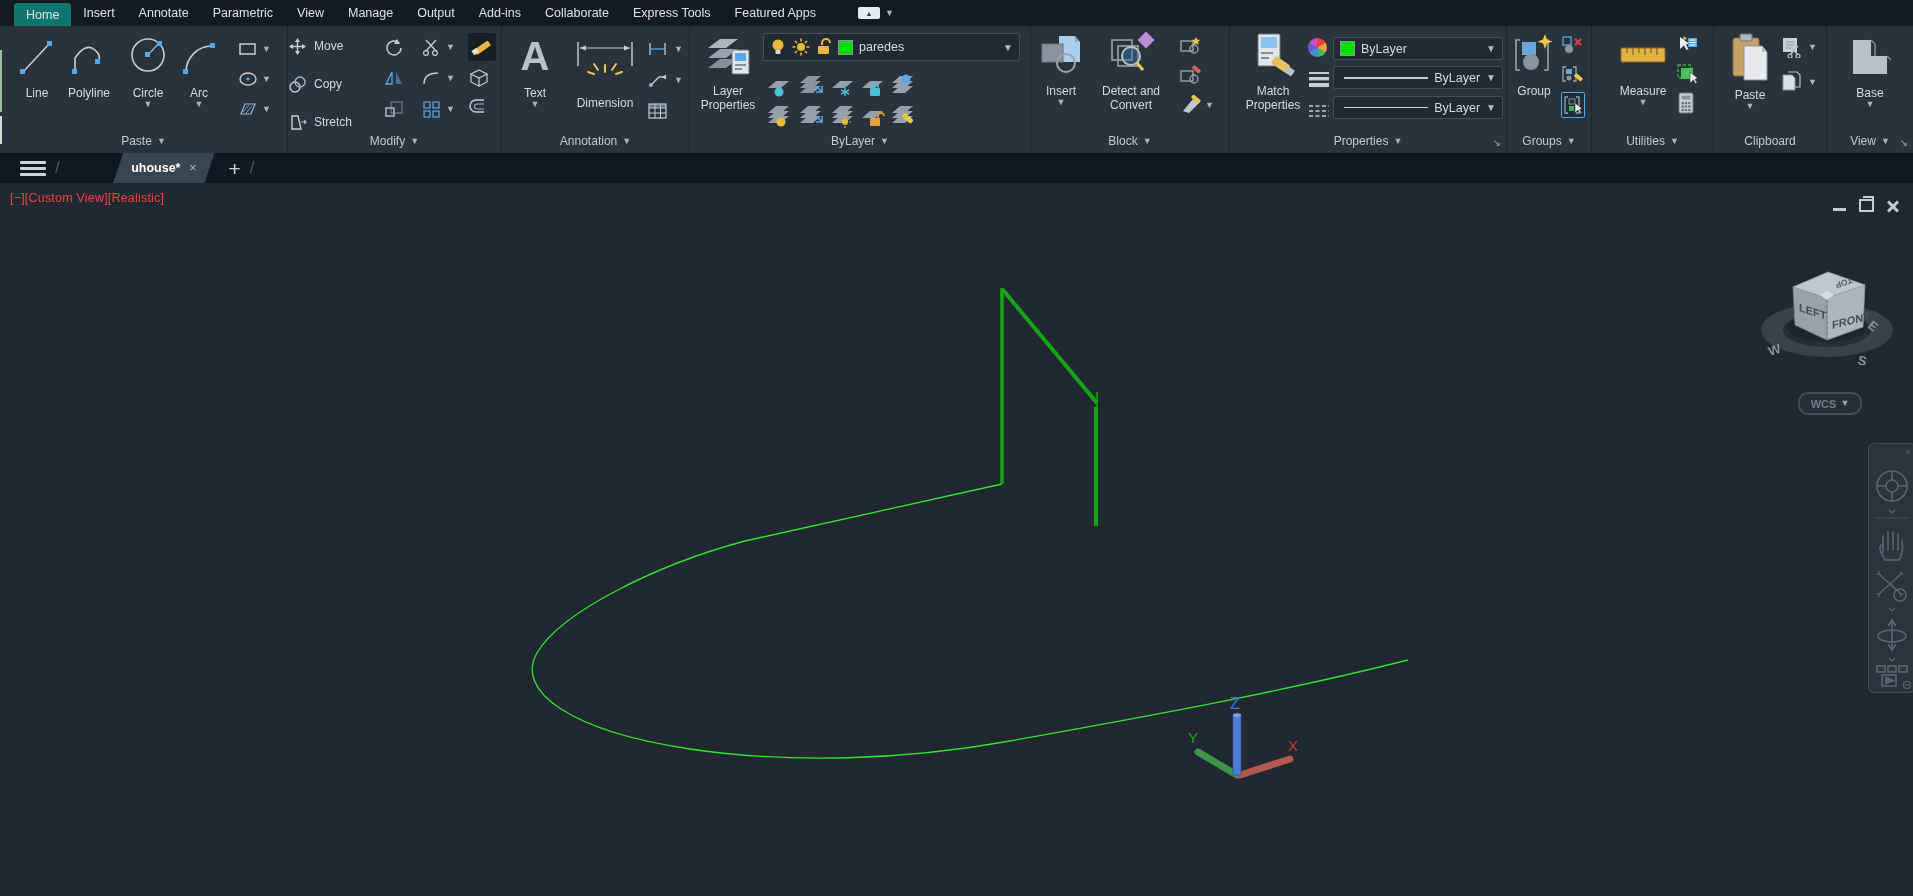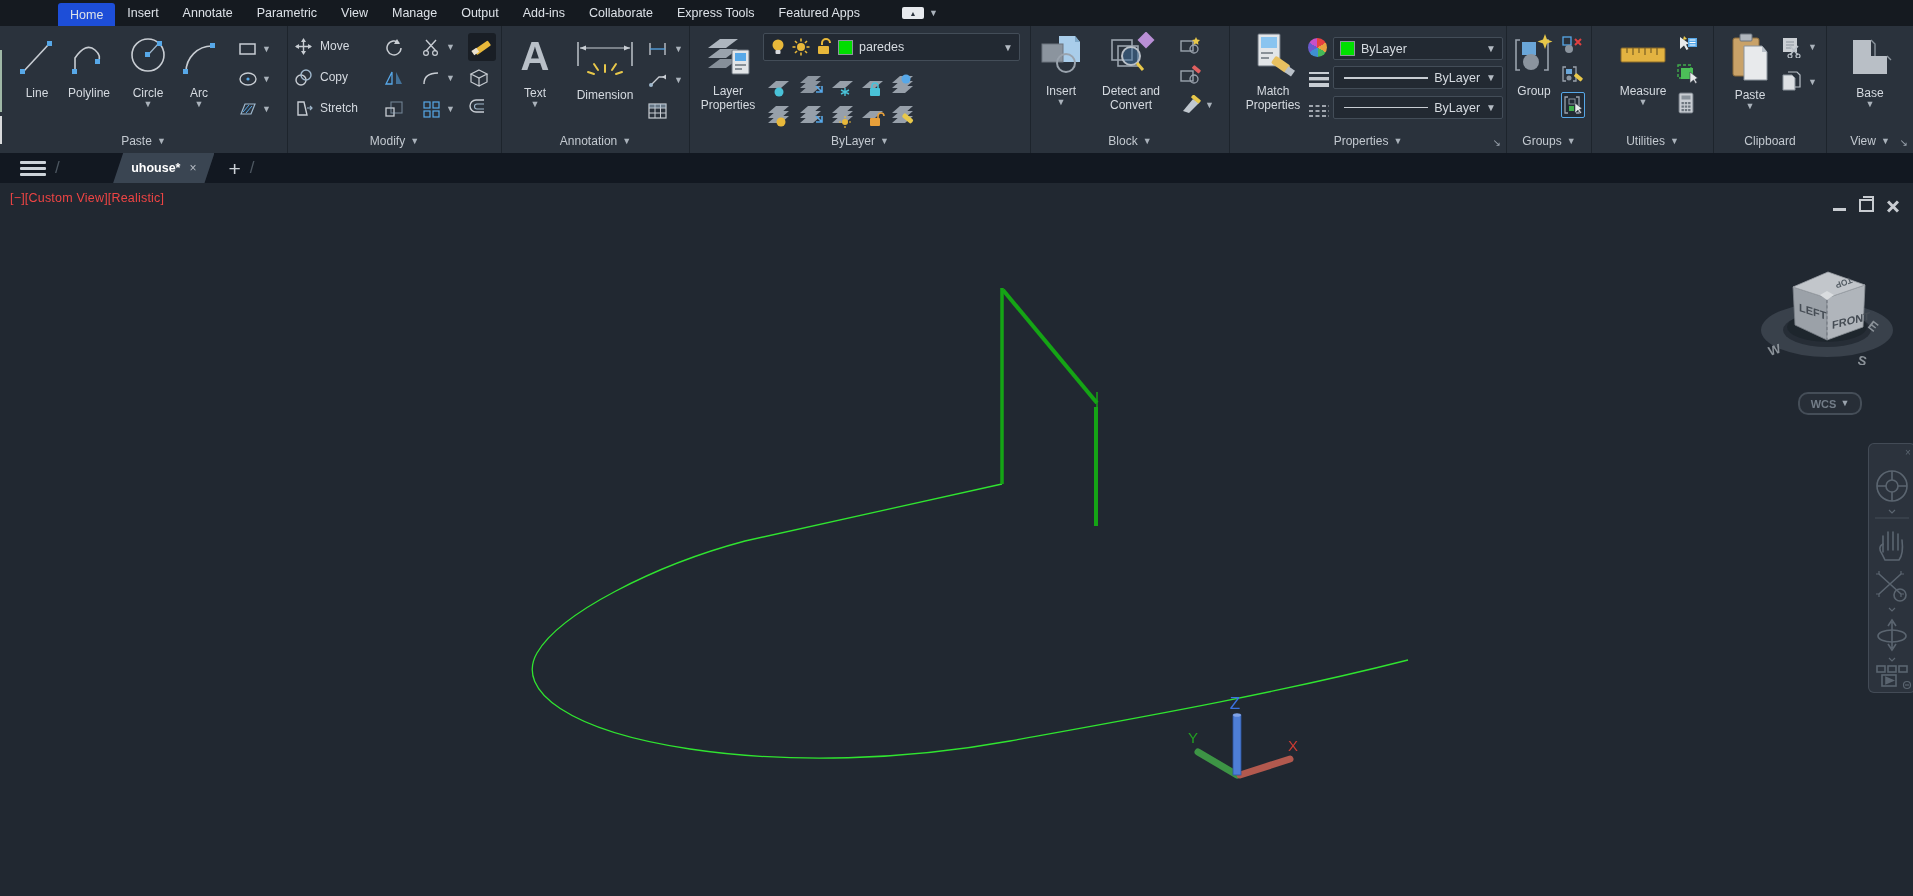"Home" .menu-item.active { background: #1d4ed8 -> #0f766e; margin-left: 44px -> none }
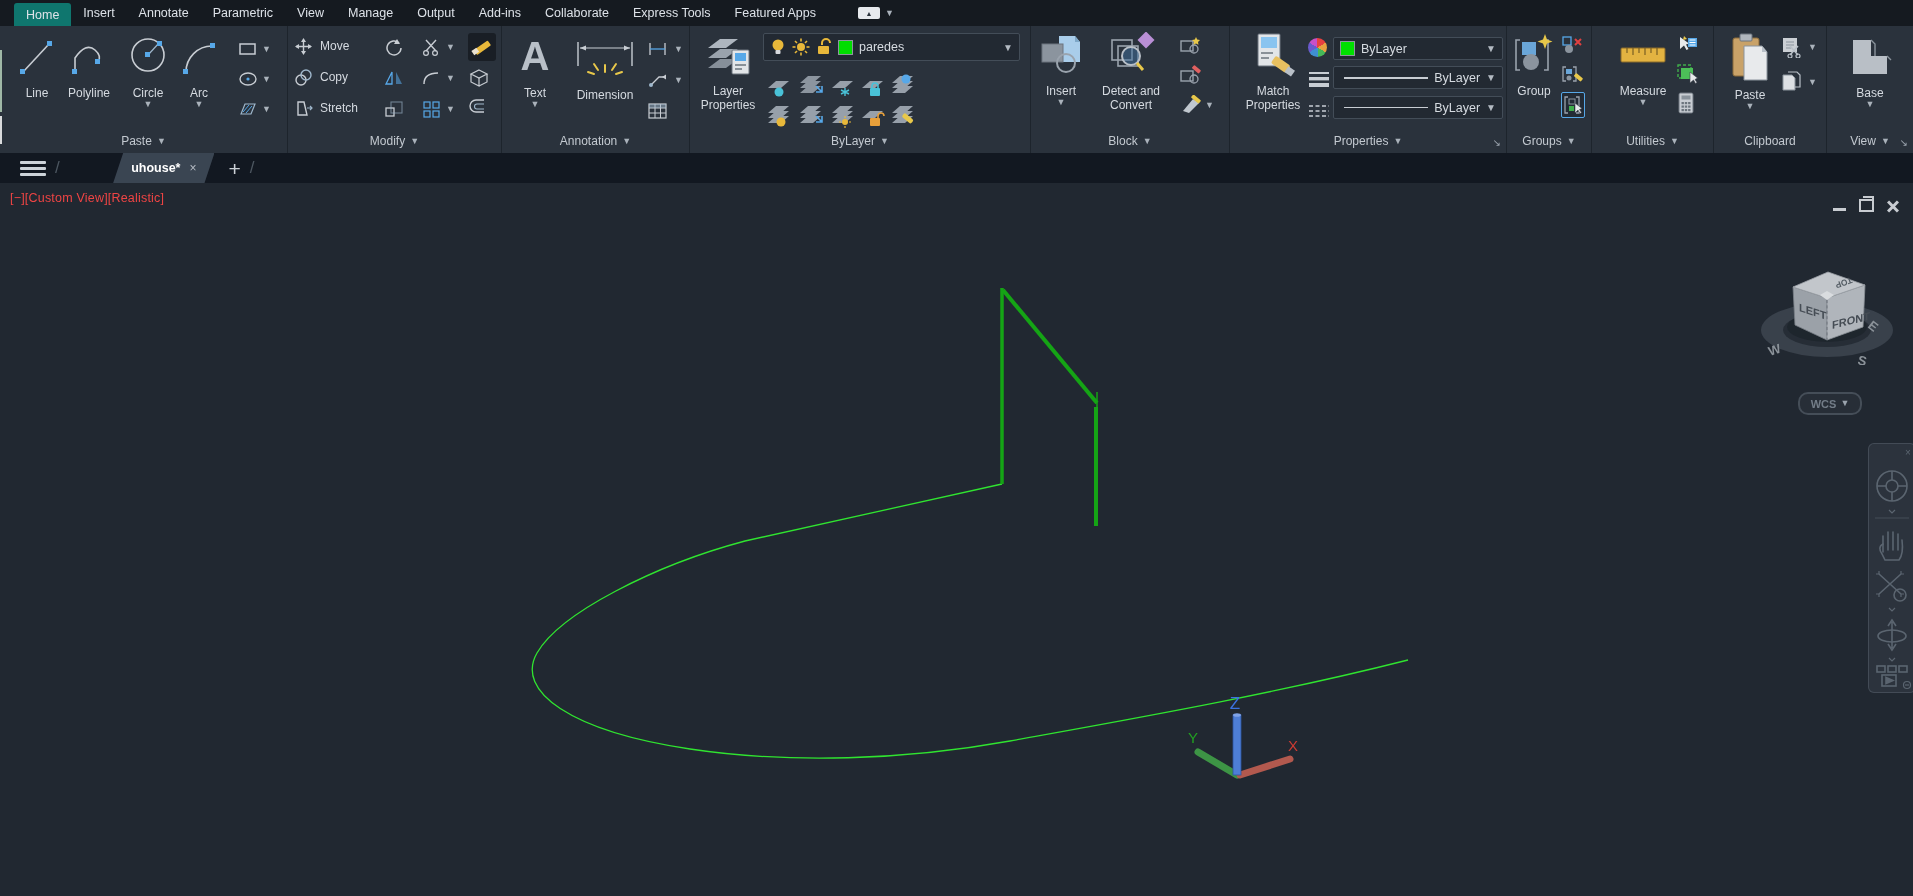"Move" div.minicol { gap: 7px -> 14px; left: 6px -> 0 }
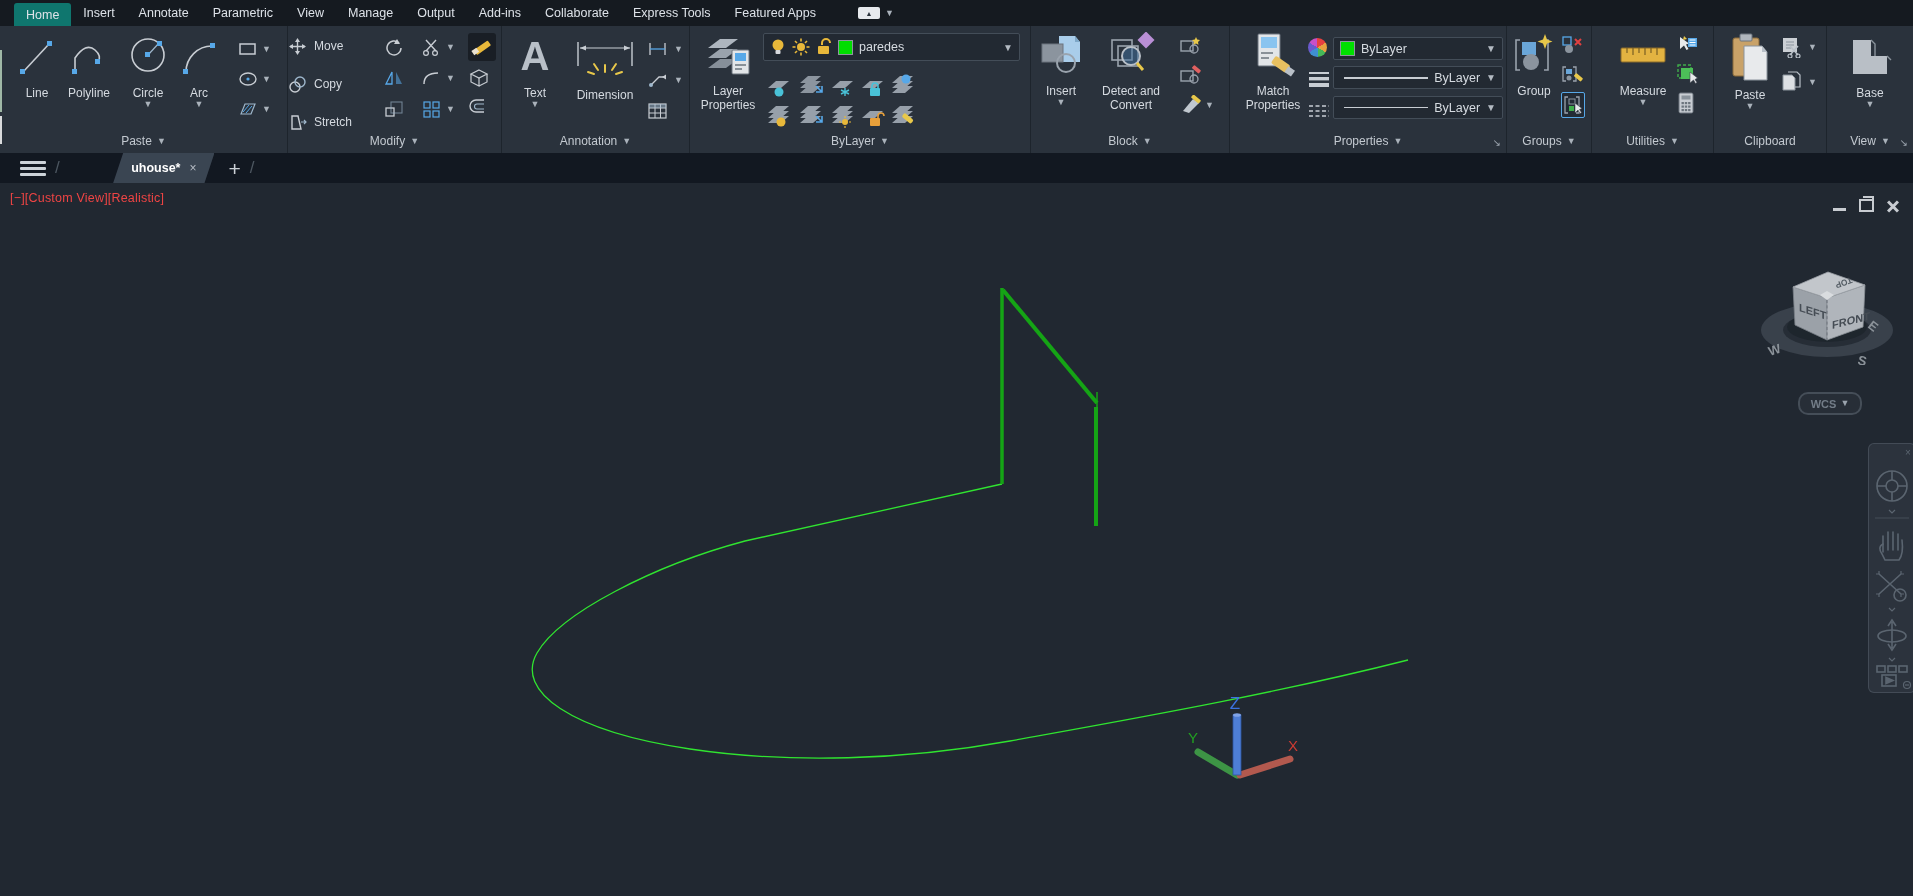"Dimension" span.lbl { margin-top: 8px -> 16px }
